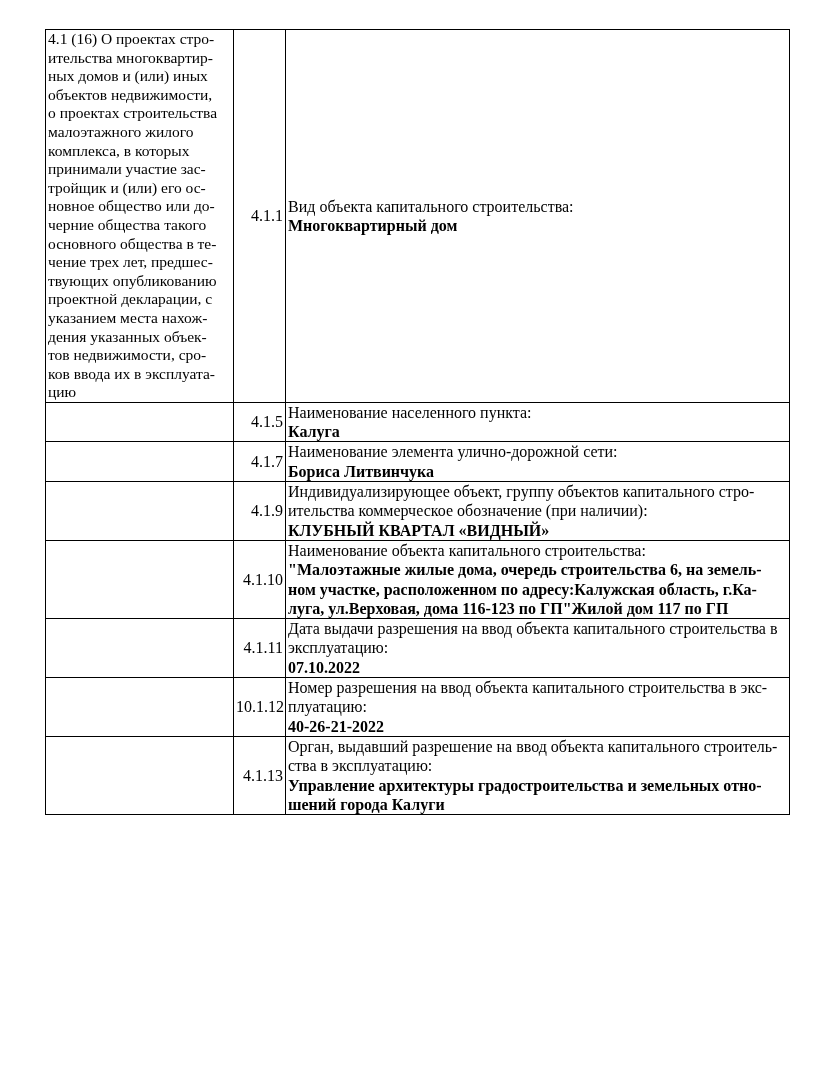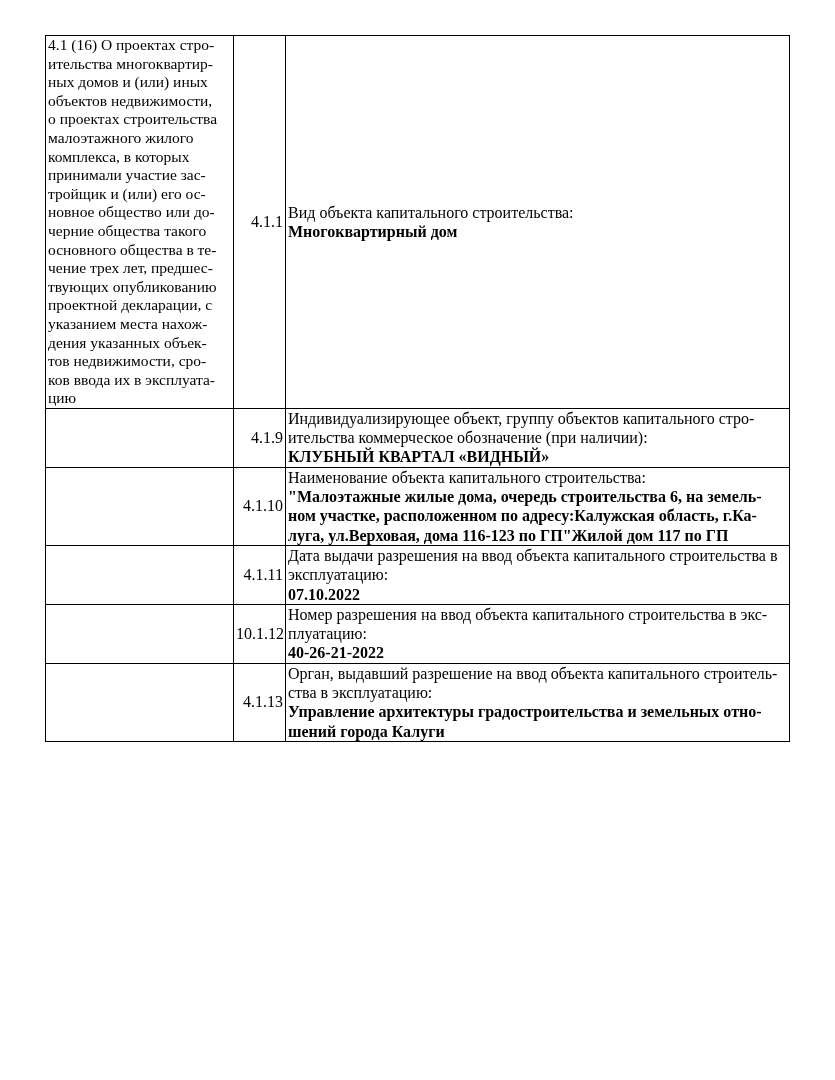"4.1 (16) О проектах стро-" table.decl { top: 35px -> 29px }
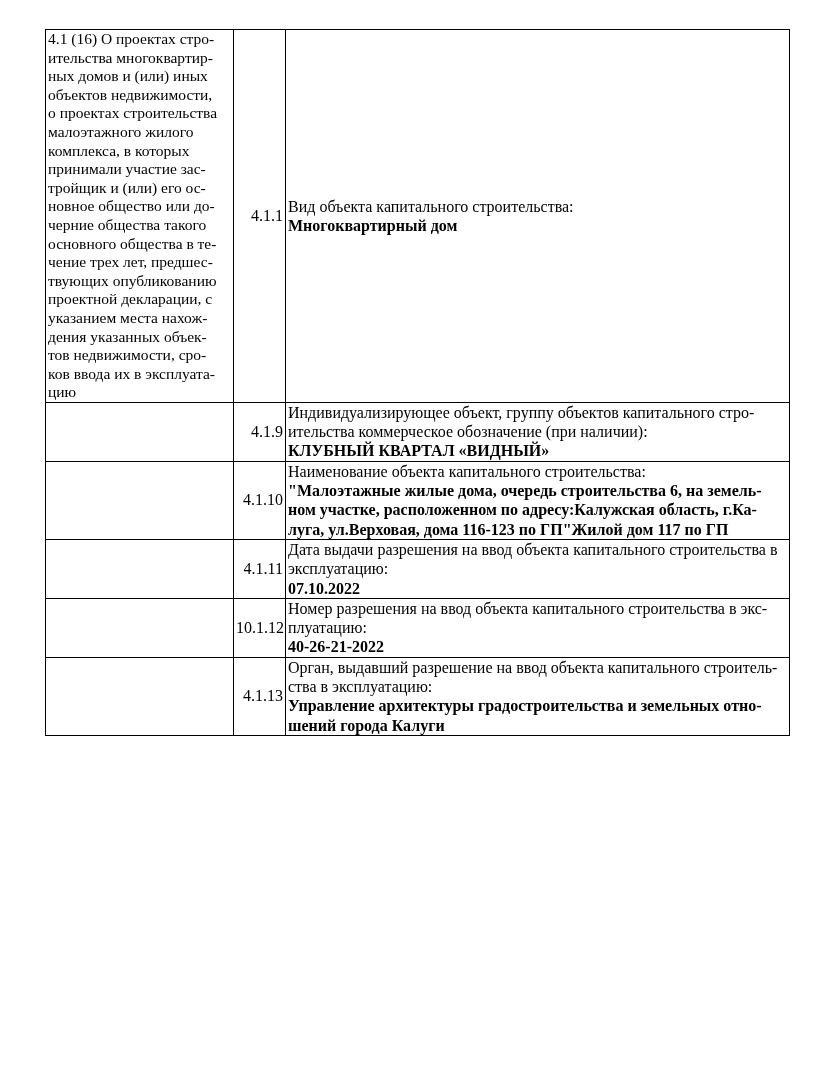"4.1.5" tr { html: none -> <tr> <td></td> <td>4.1.5</td> <td> <div>Наименование населенного пункта:</div> <div><span></span><span>Калуга</span></div> </td> </tr> }
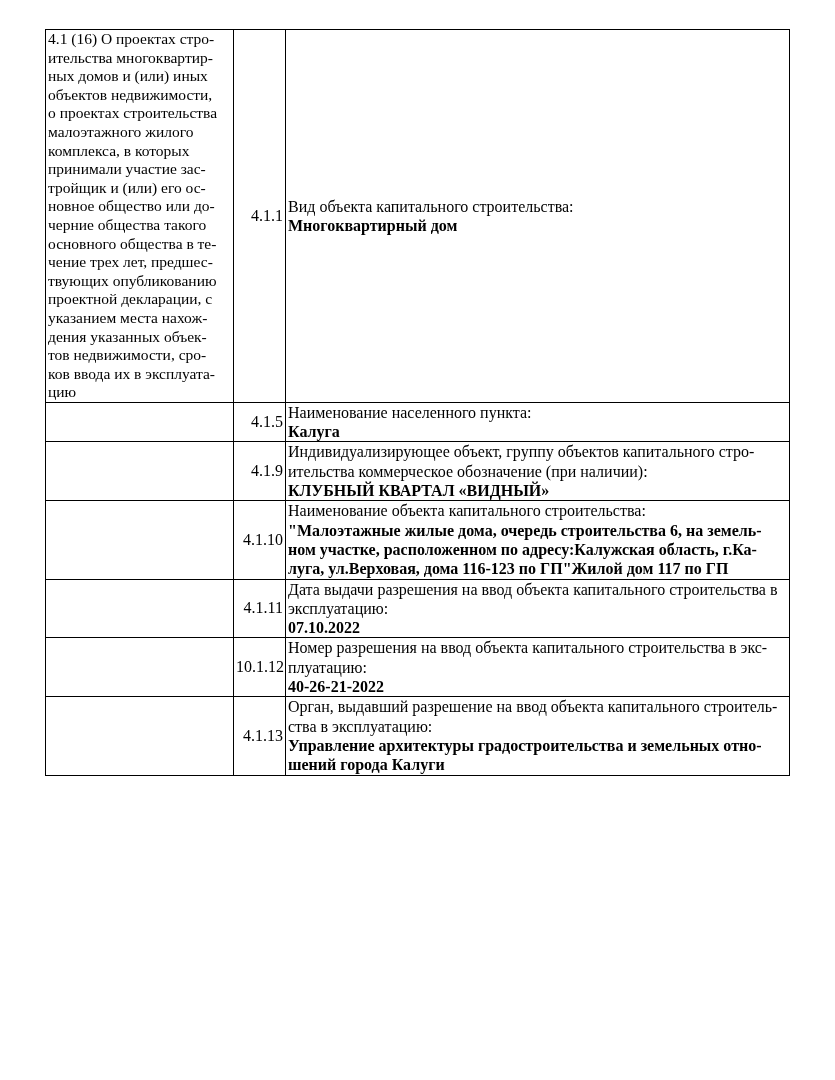"4.1.7" tr { html: none -> <tr> <td></td> <td>4.1.7</td> <td> <div>Наименование элемента улично-дорожной сети:</div> <div><span></span><span>Бориса Литвинчука</span></div> </td> </tr> }
